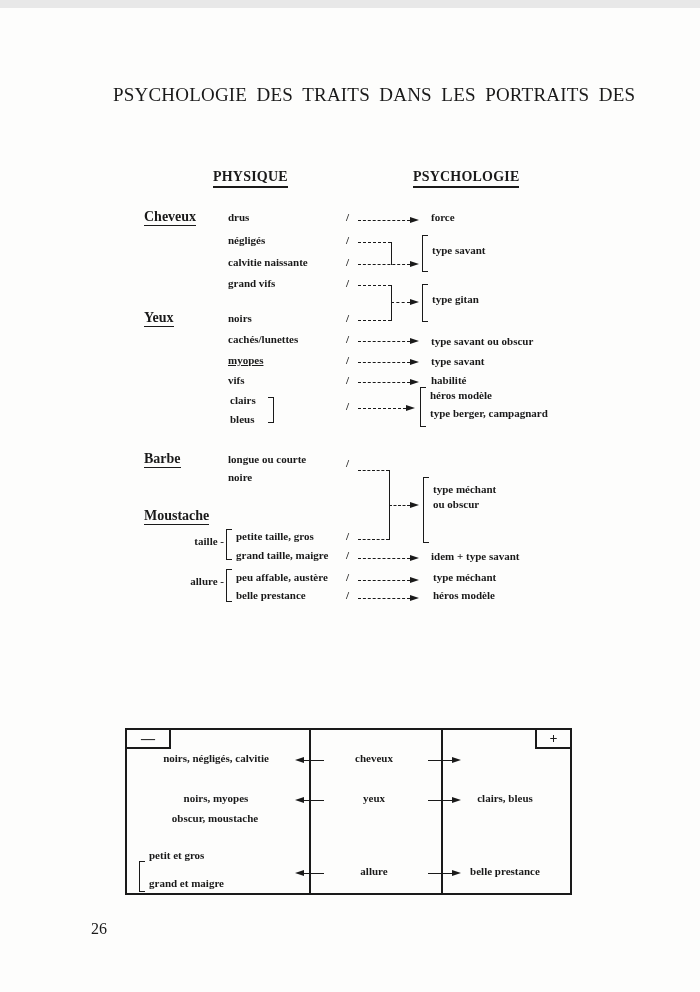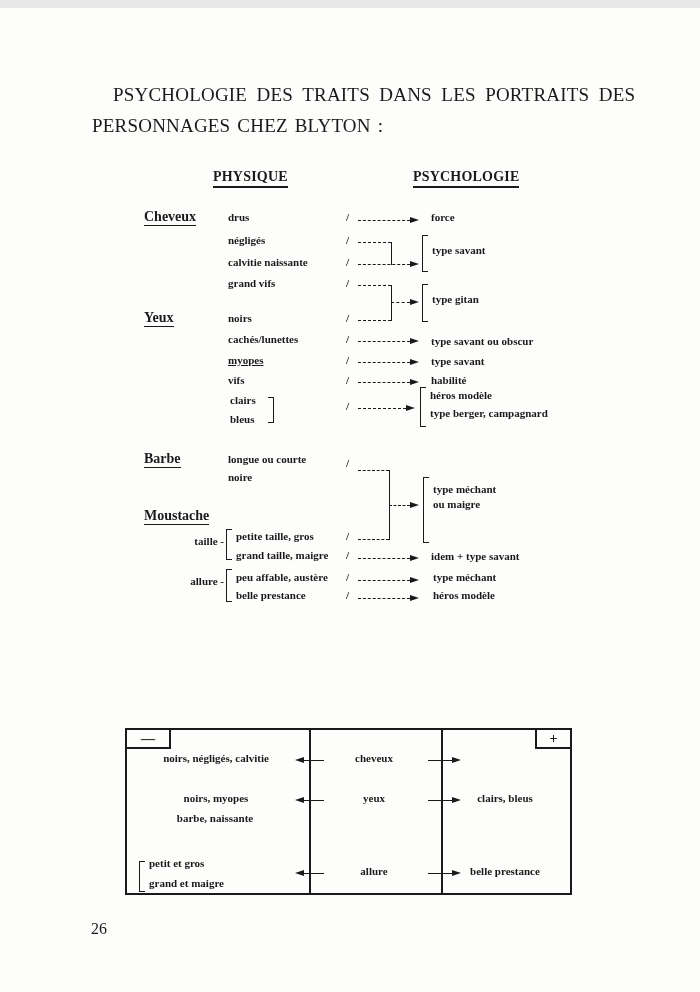"PERSONNAGES CHEZ BLYTON :" div.t { html: <div>PERSONNAGES CHEZ BLYTON :</div> -> none }
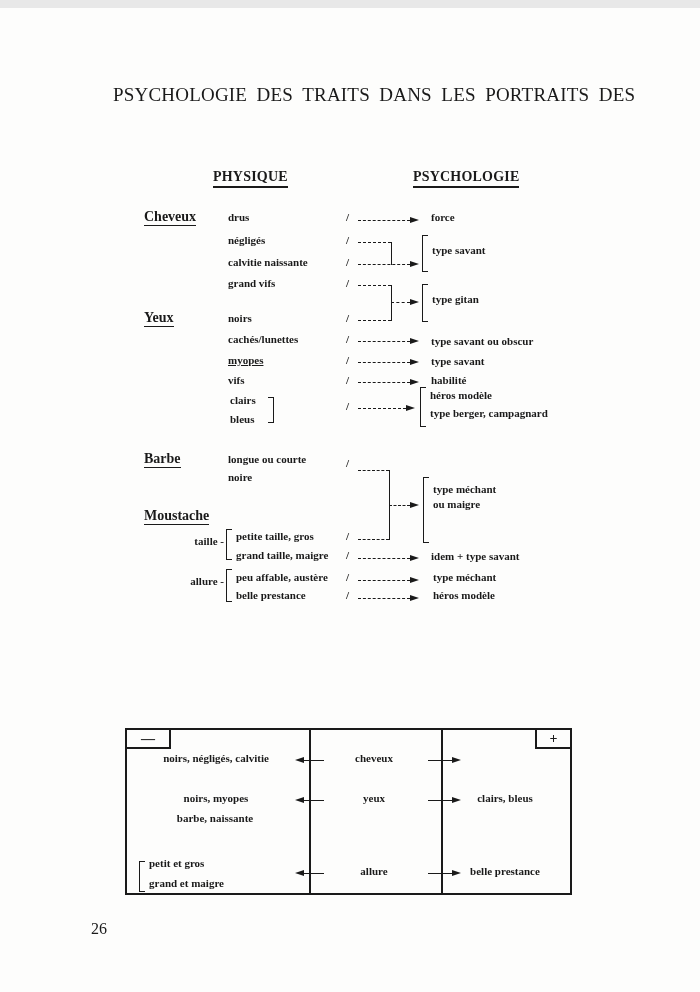"ou maigre" div.t { text: maigre -> obscur }
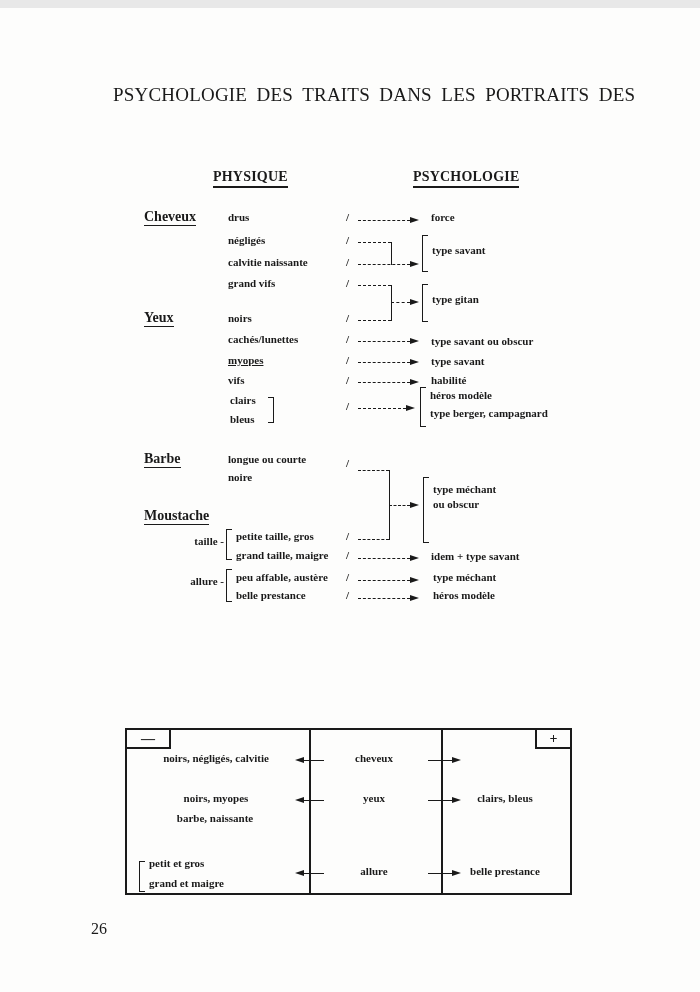"barbe, naissante" div.t { text: barbe, naissante -> obscur, moustache }
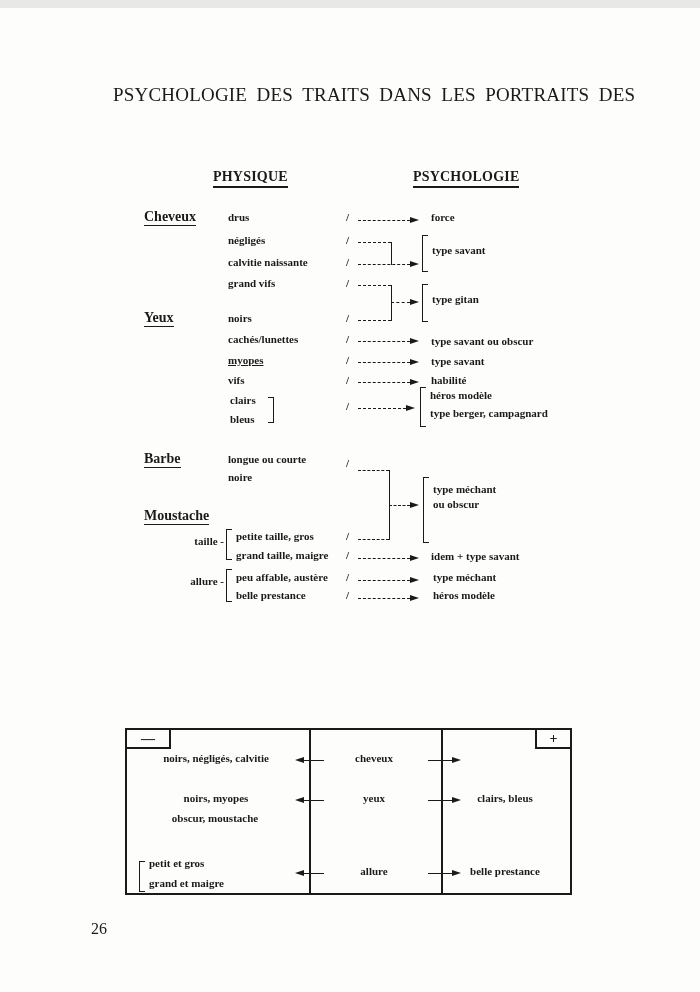"petit et gros" div.t { top: 127px -> 119px }
